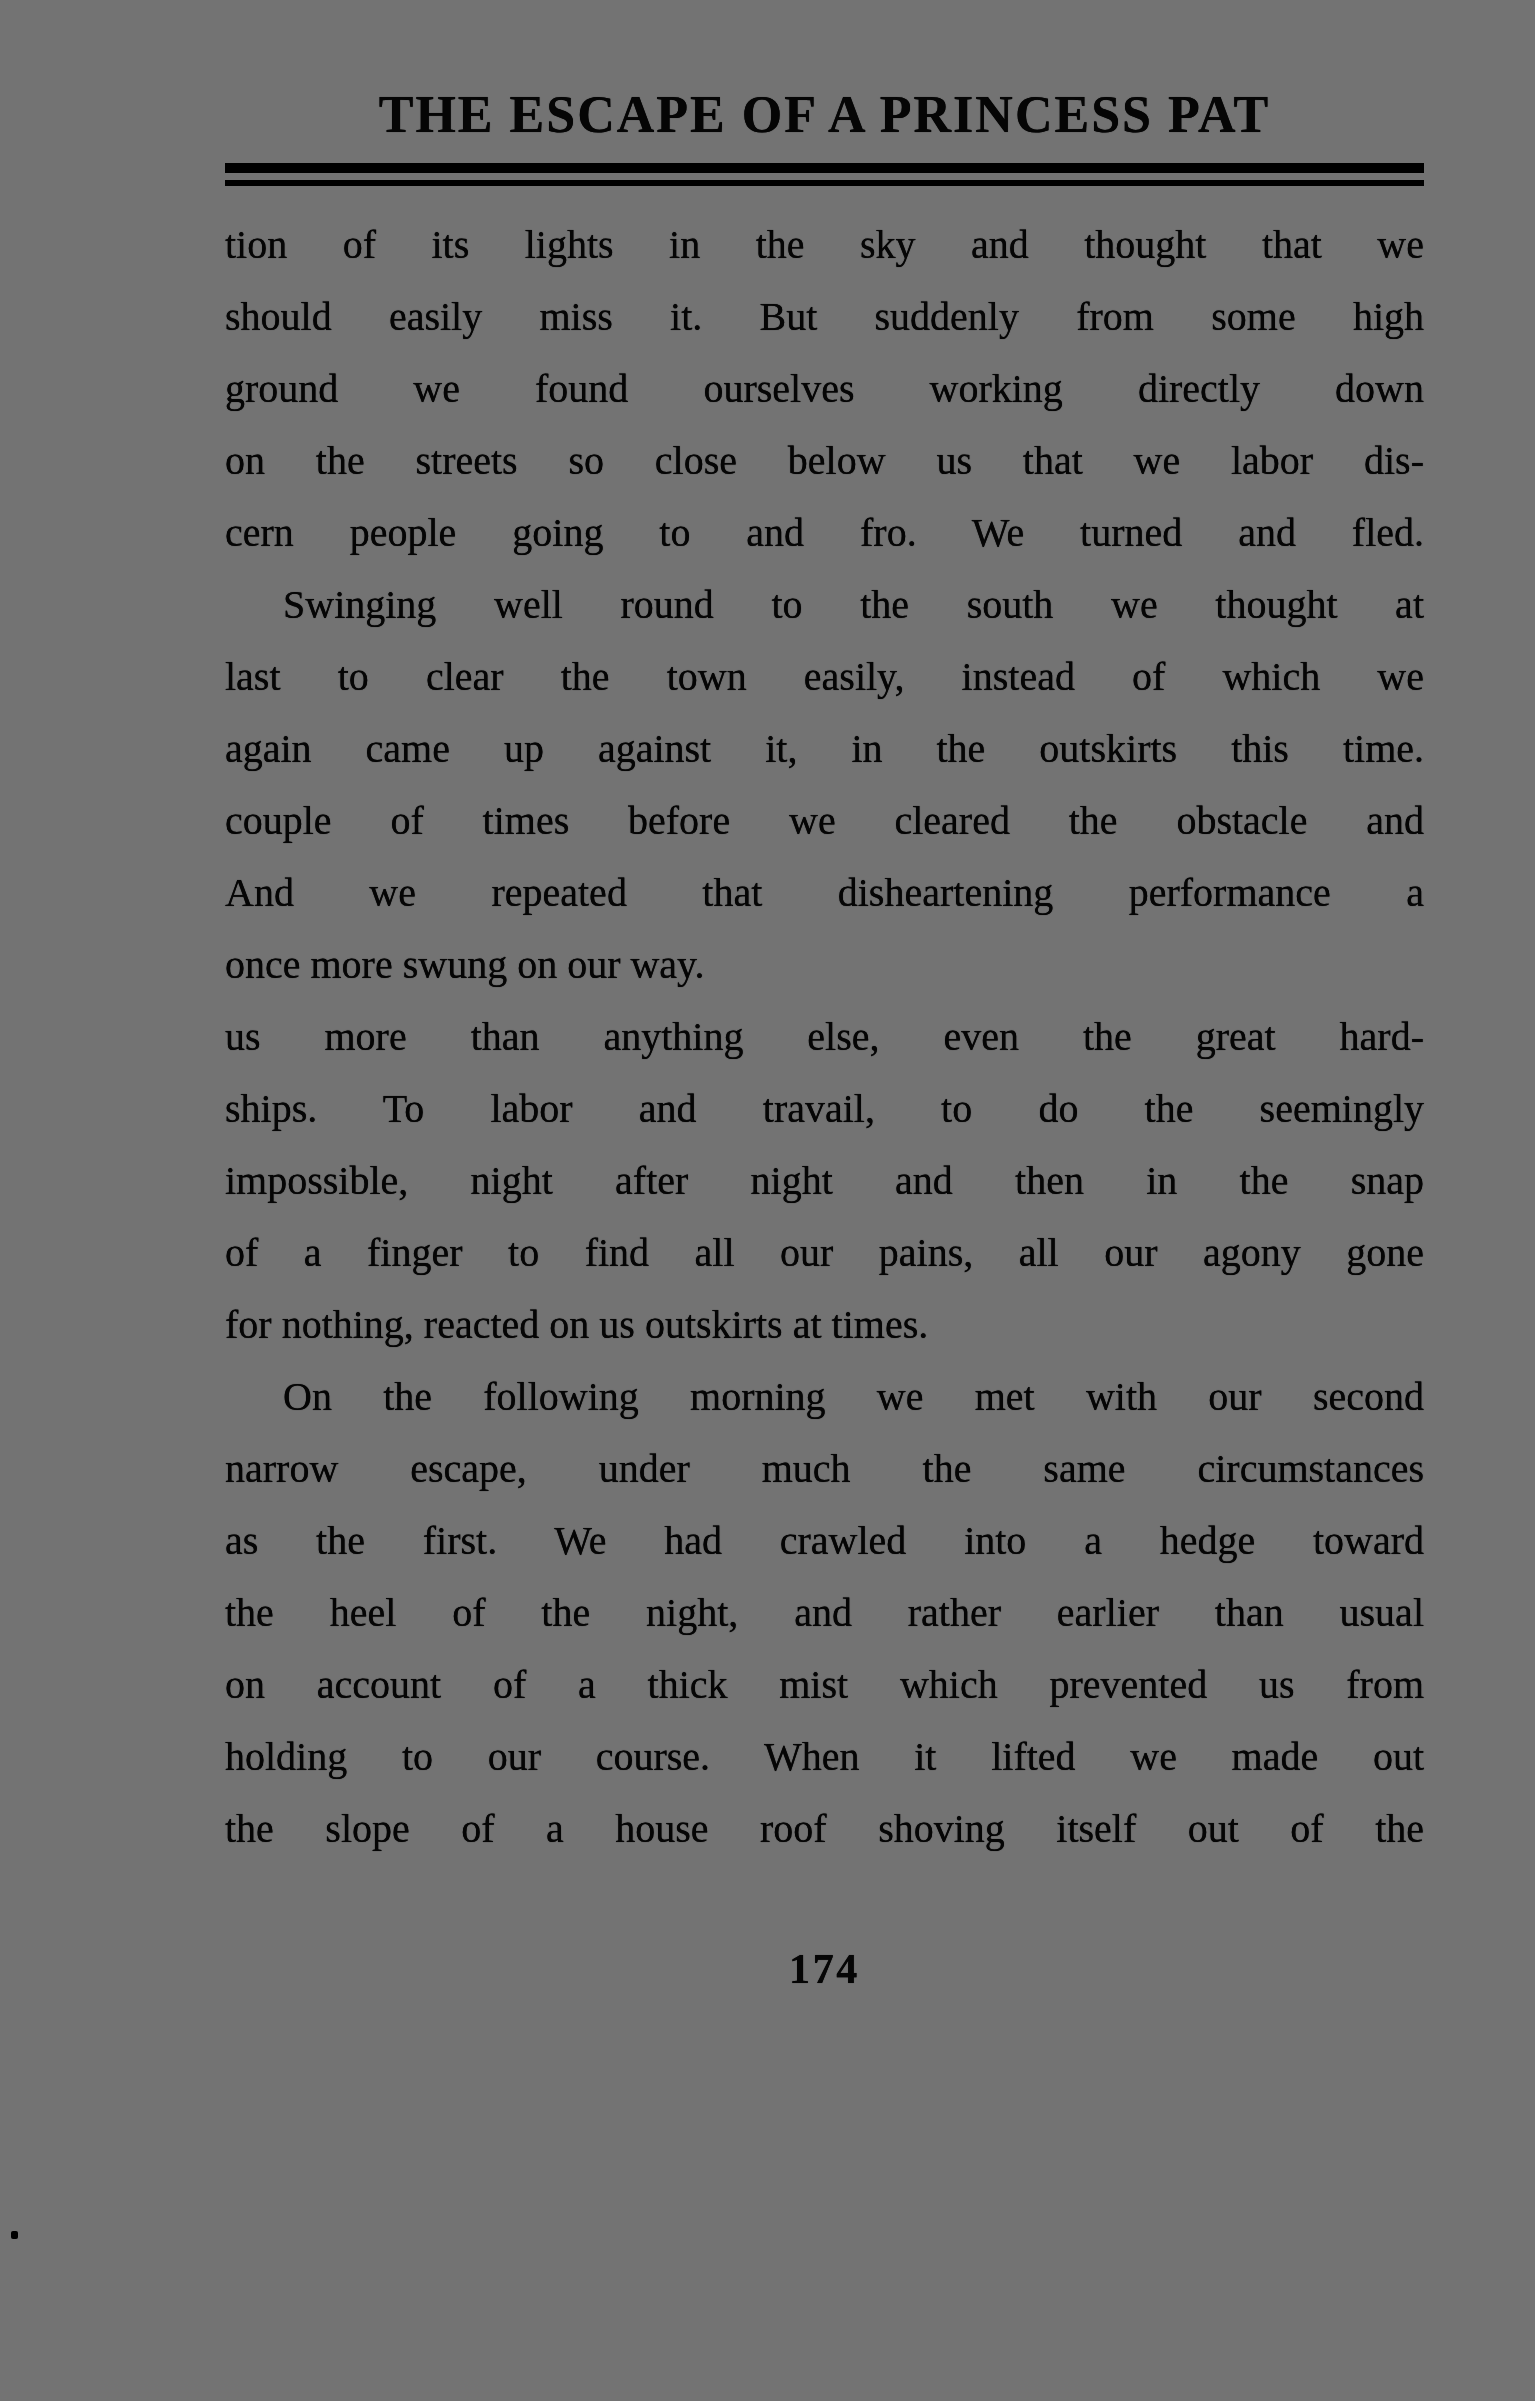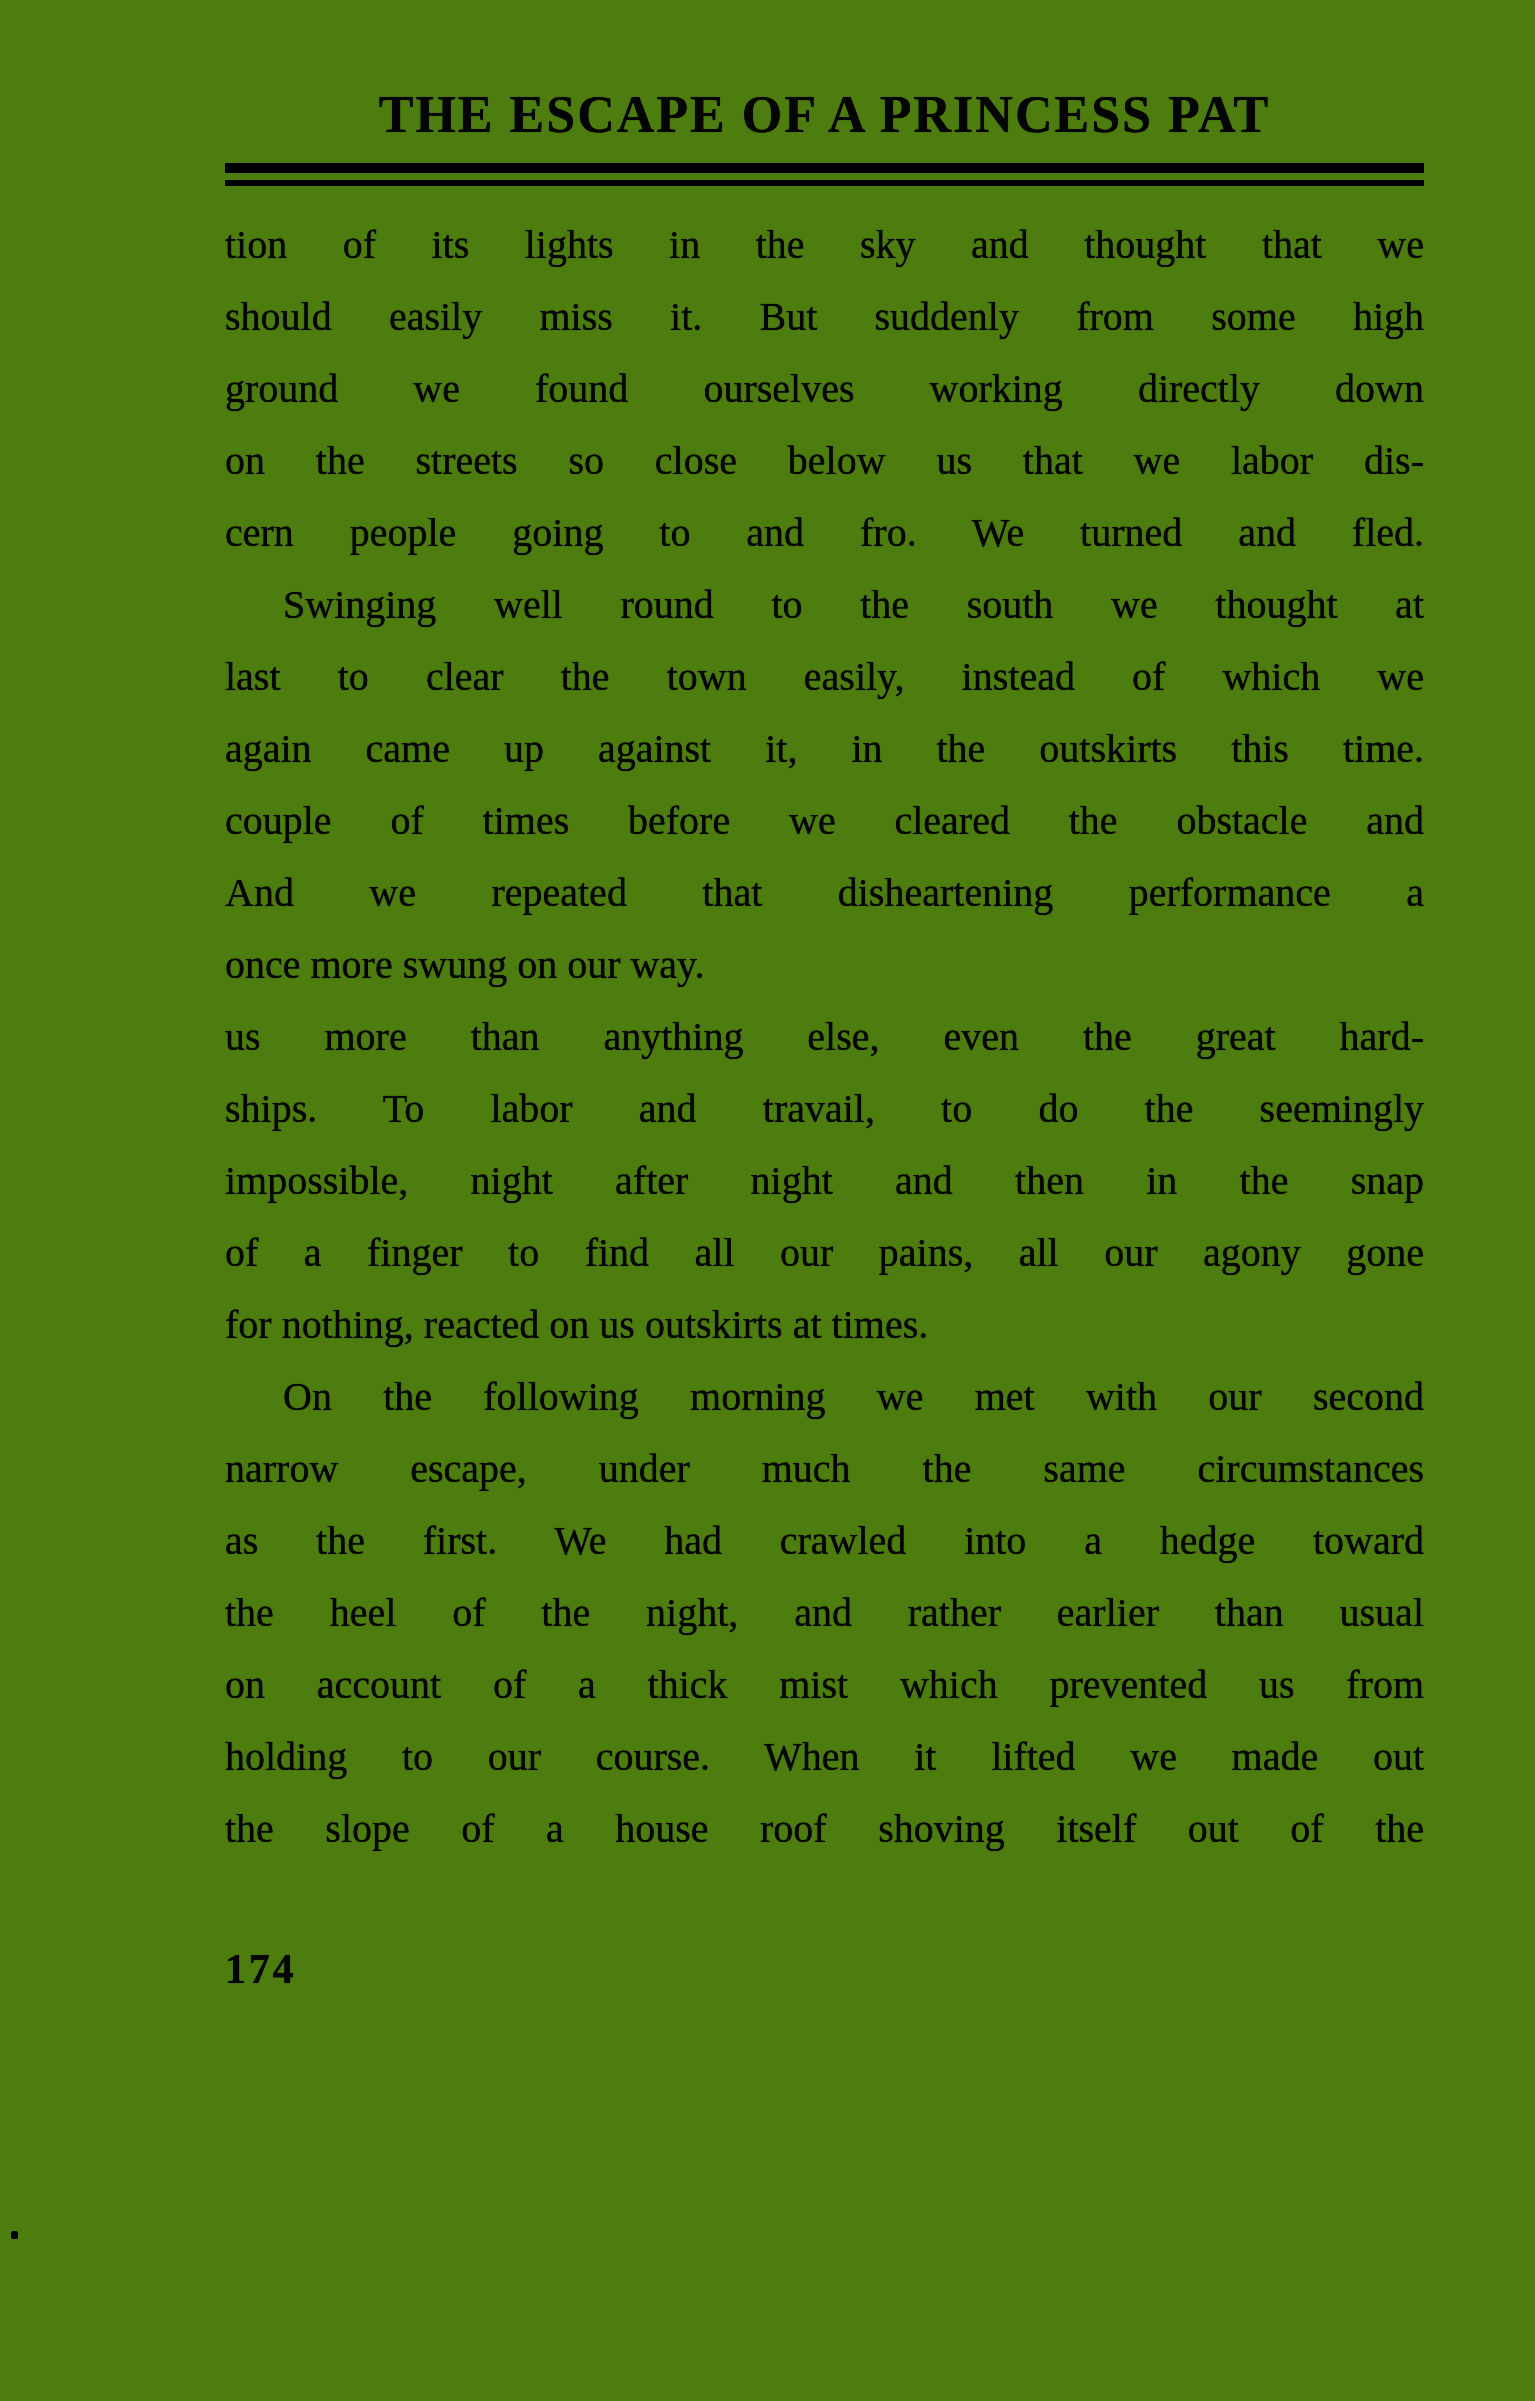"THE ESCAPE OF A PRINCESS" .page { background: #4d7c0f -> #737373 }
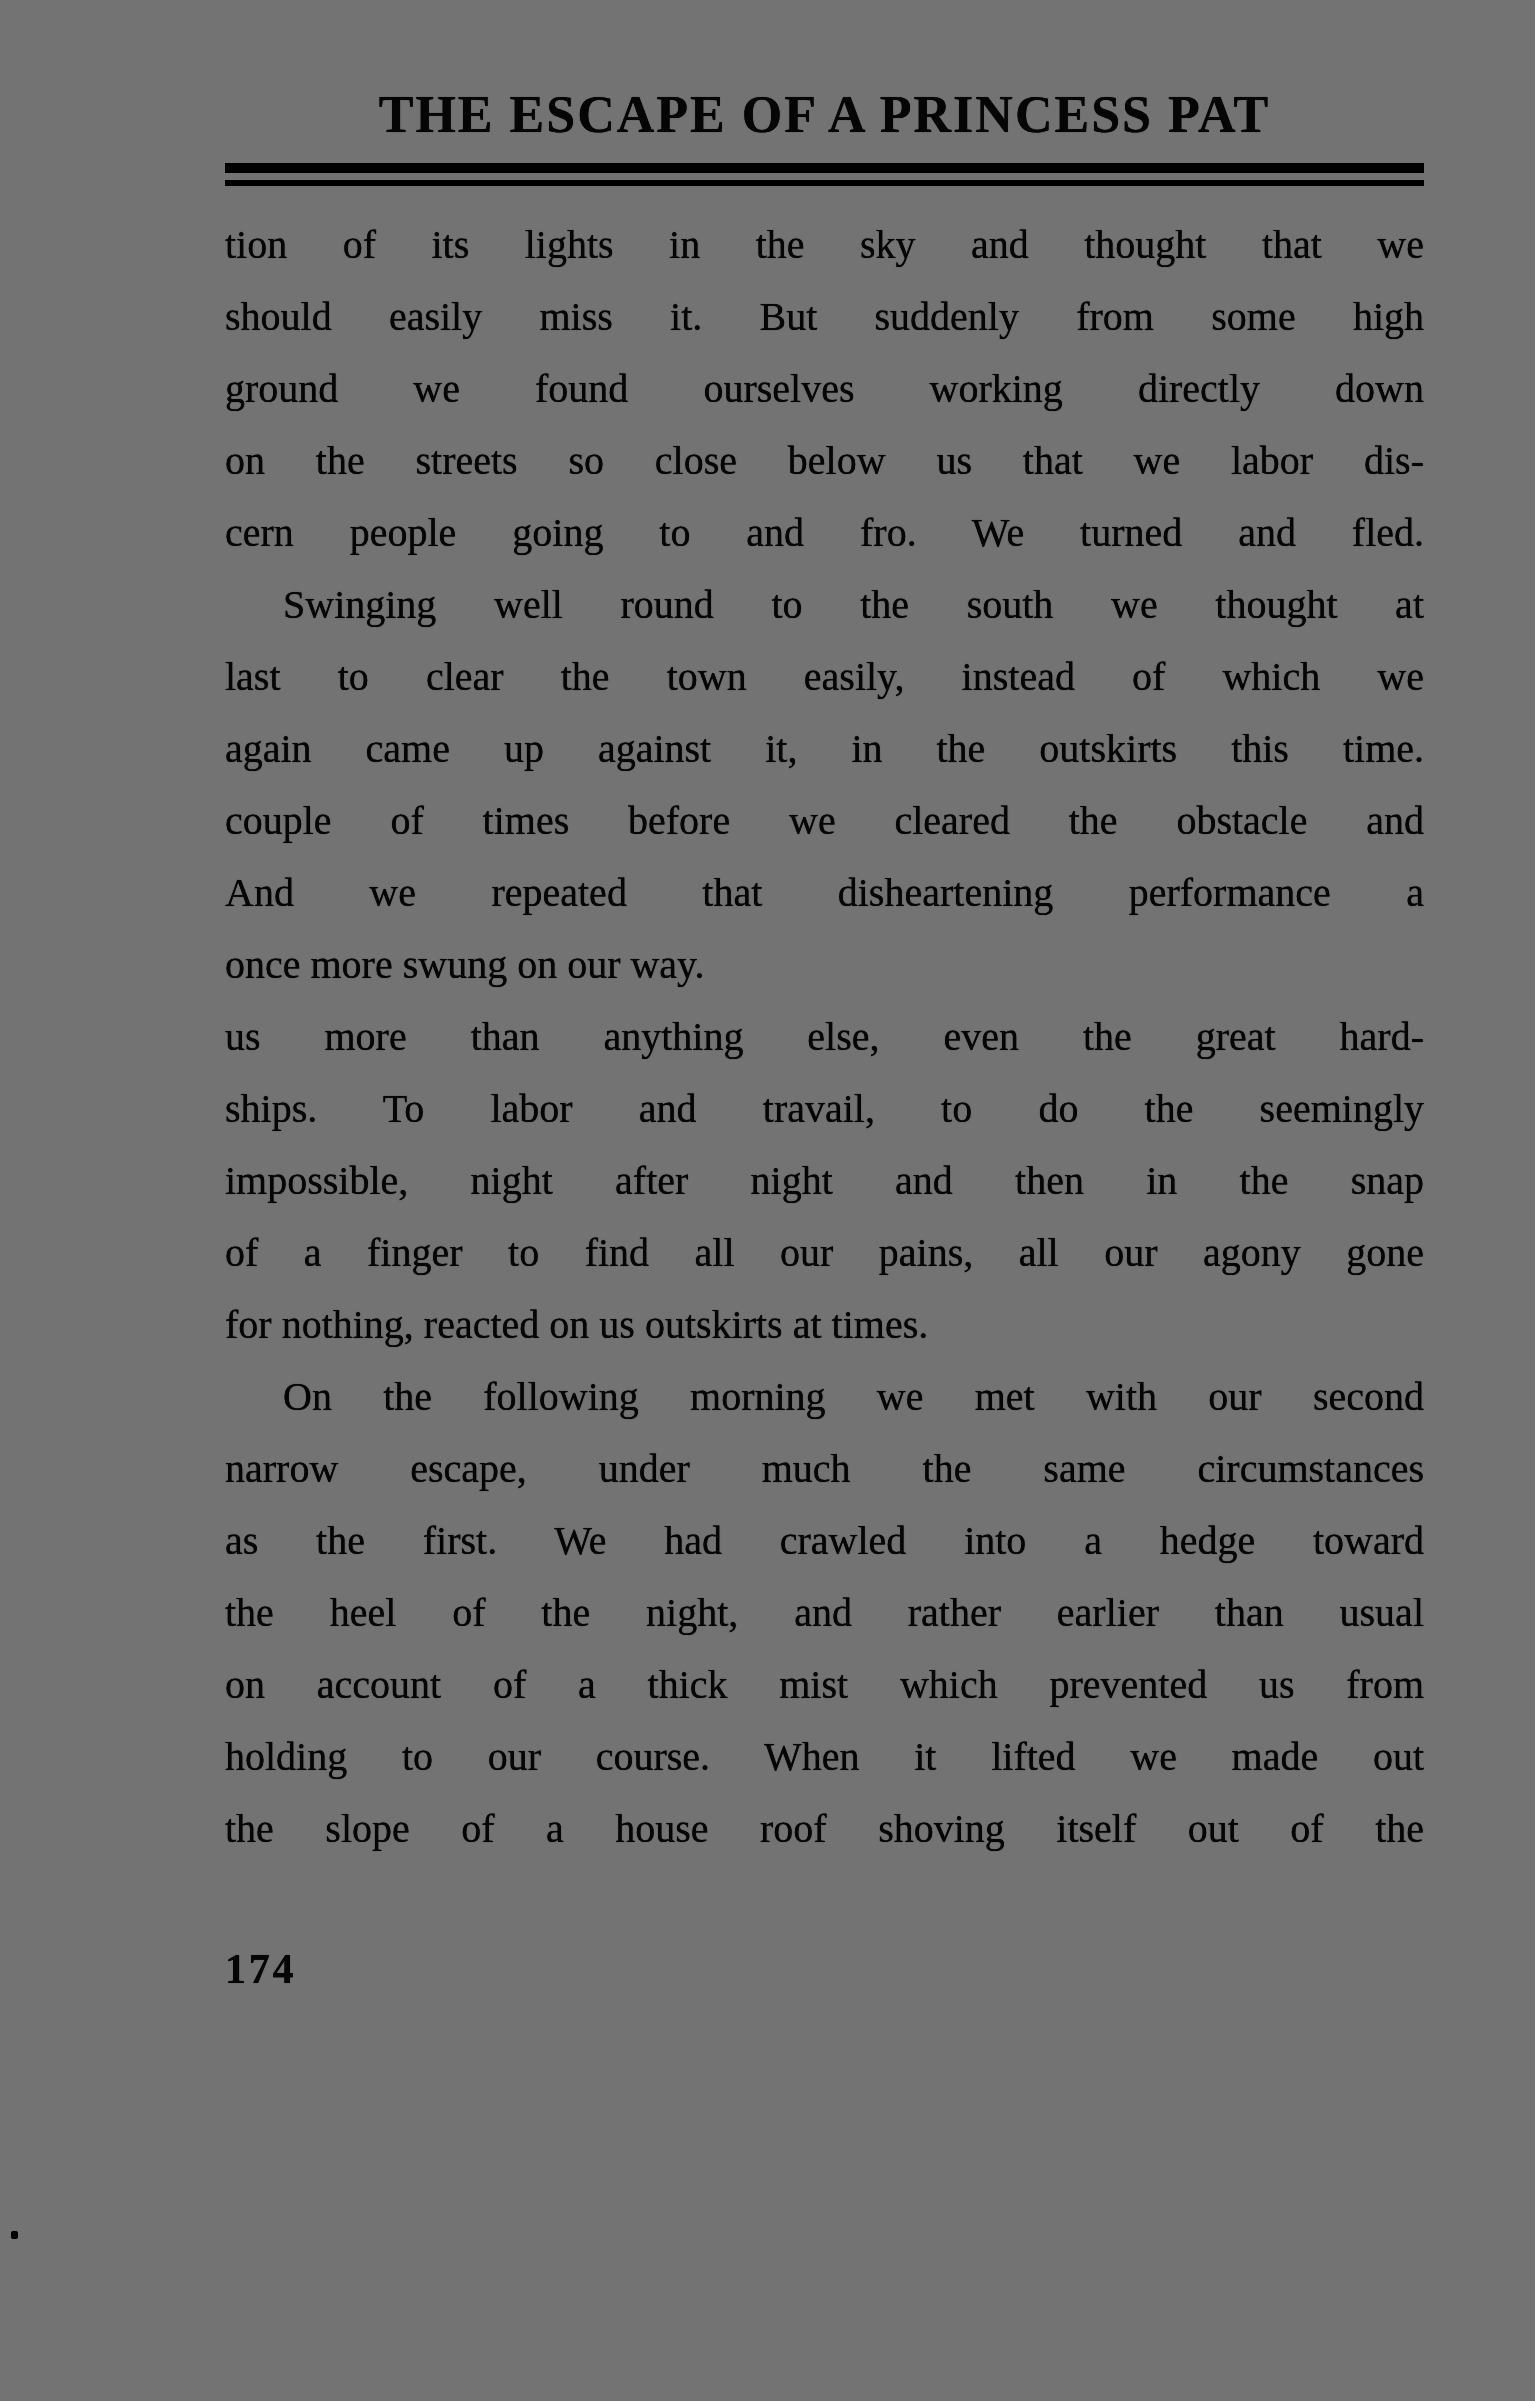"174" .folio { text-align: none -> center }
